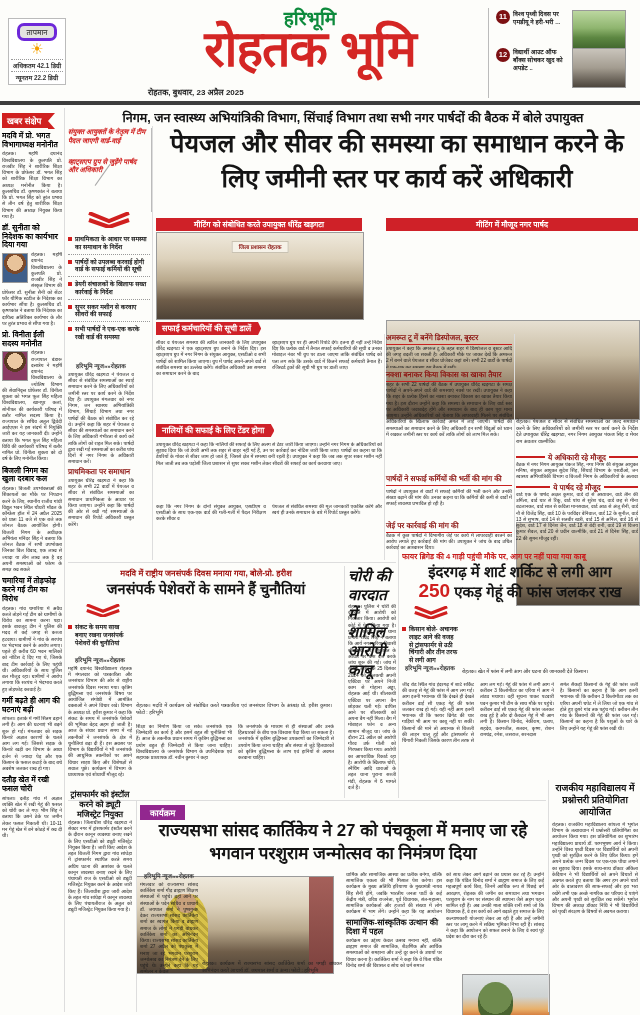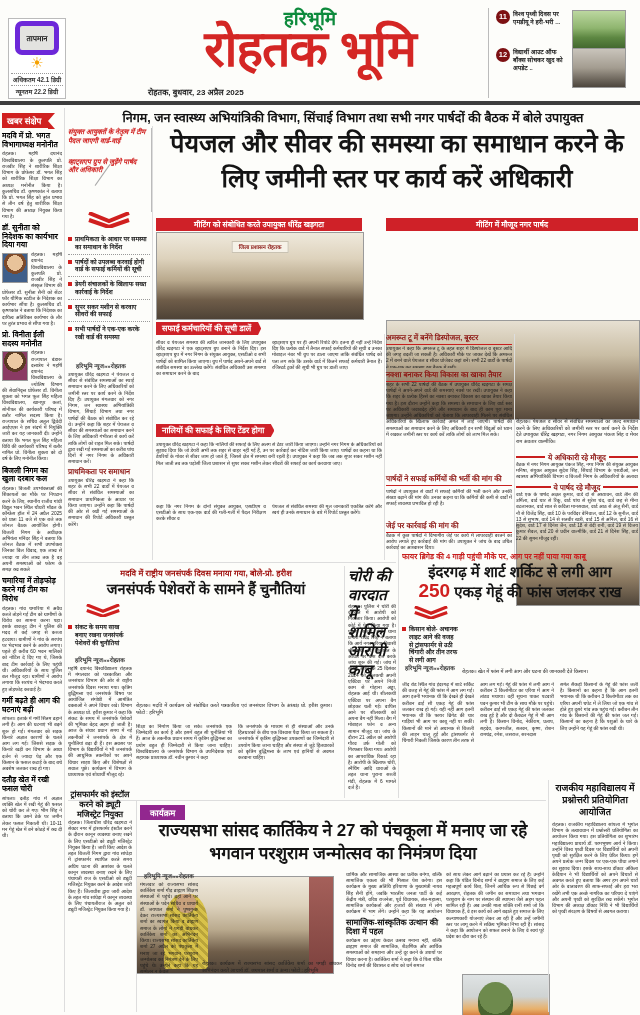"तापमान" .weather-pill { border: 5px solid #6d28d9 -> 3px solid #6d28d9; font-weight: bold -> normal; padding: 7px 6px -> 1px 6px }
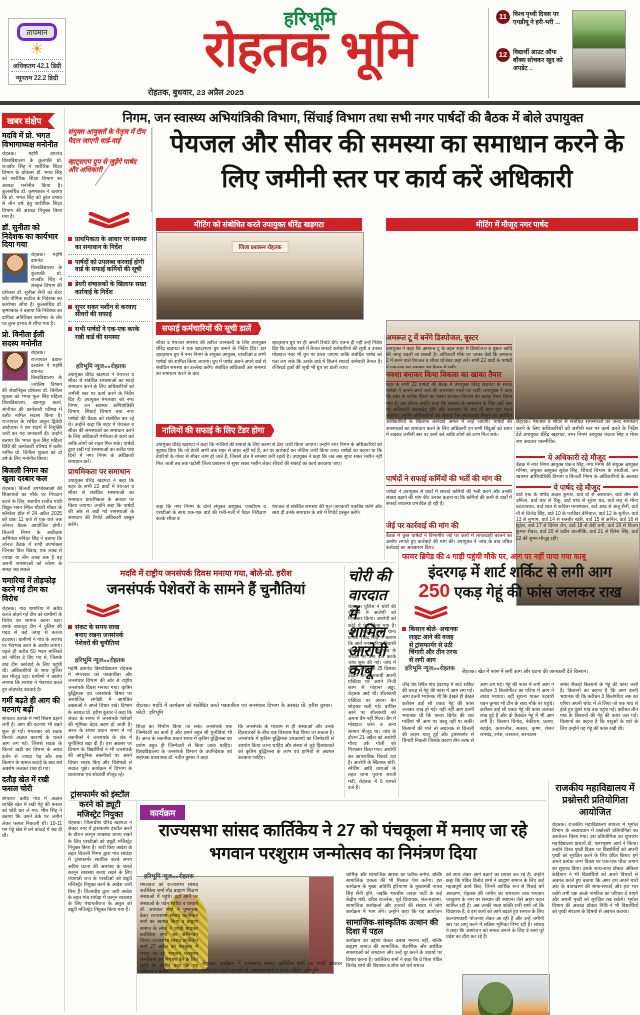"ये पार्षद रहे मौजूद" div.abs { font-family: Liberation Serif, serif -> none }
